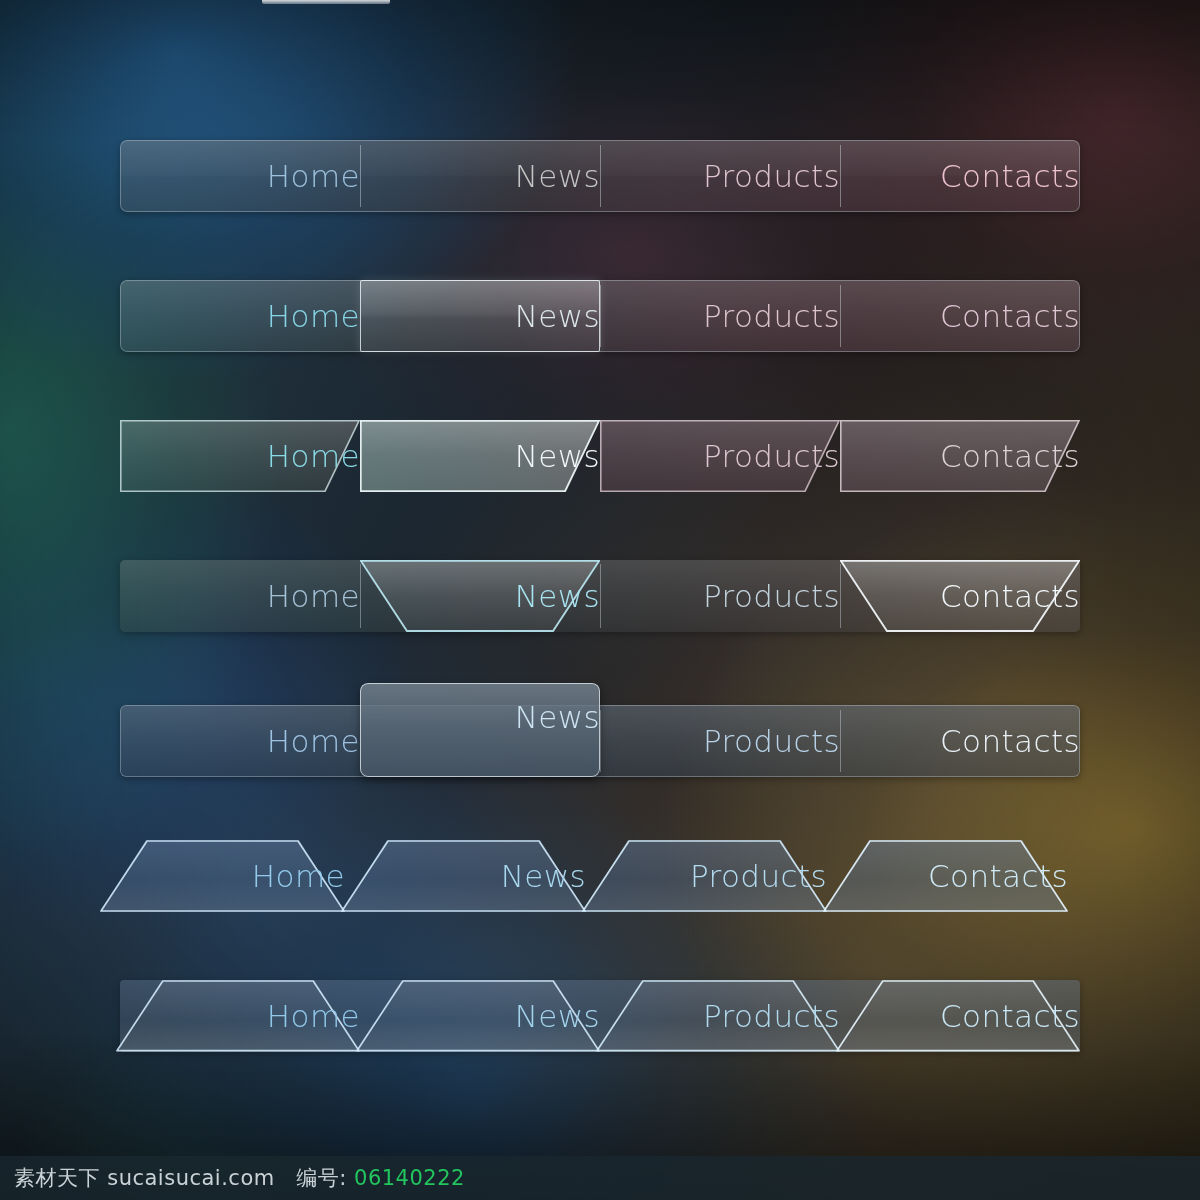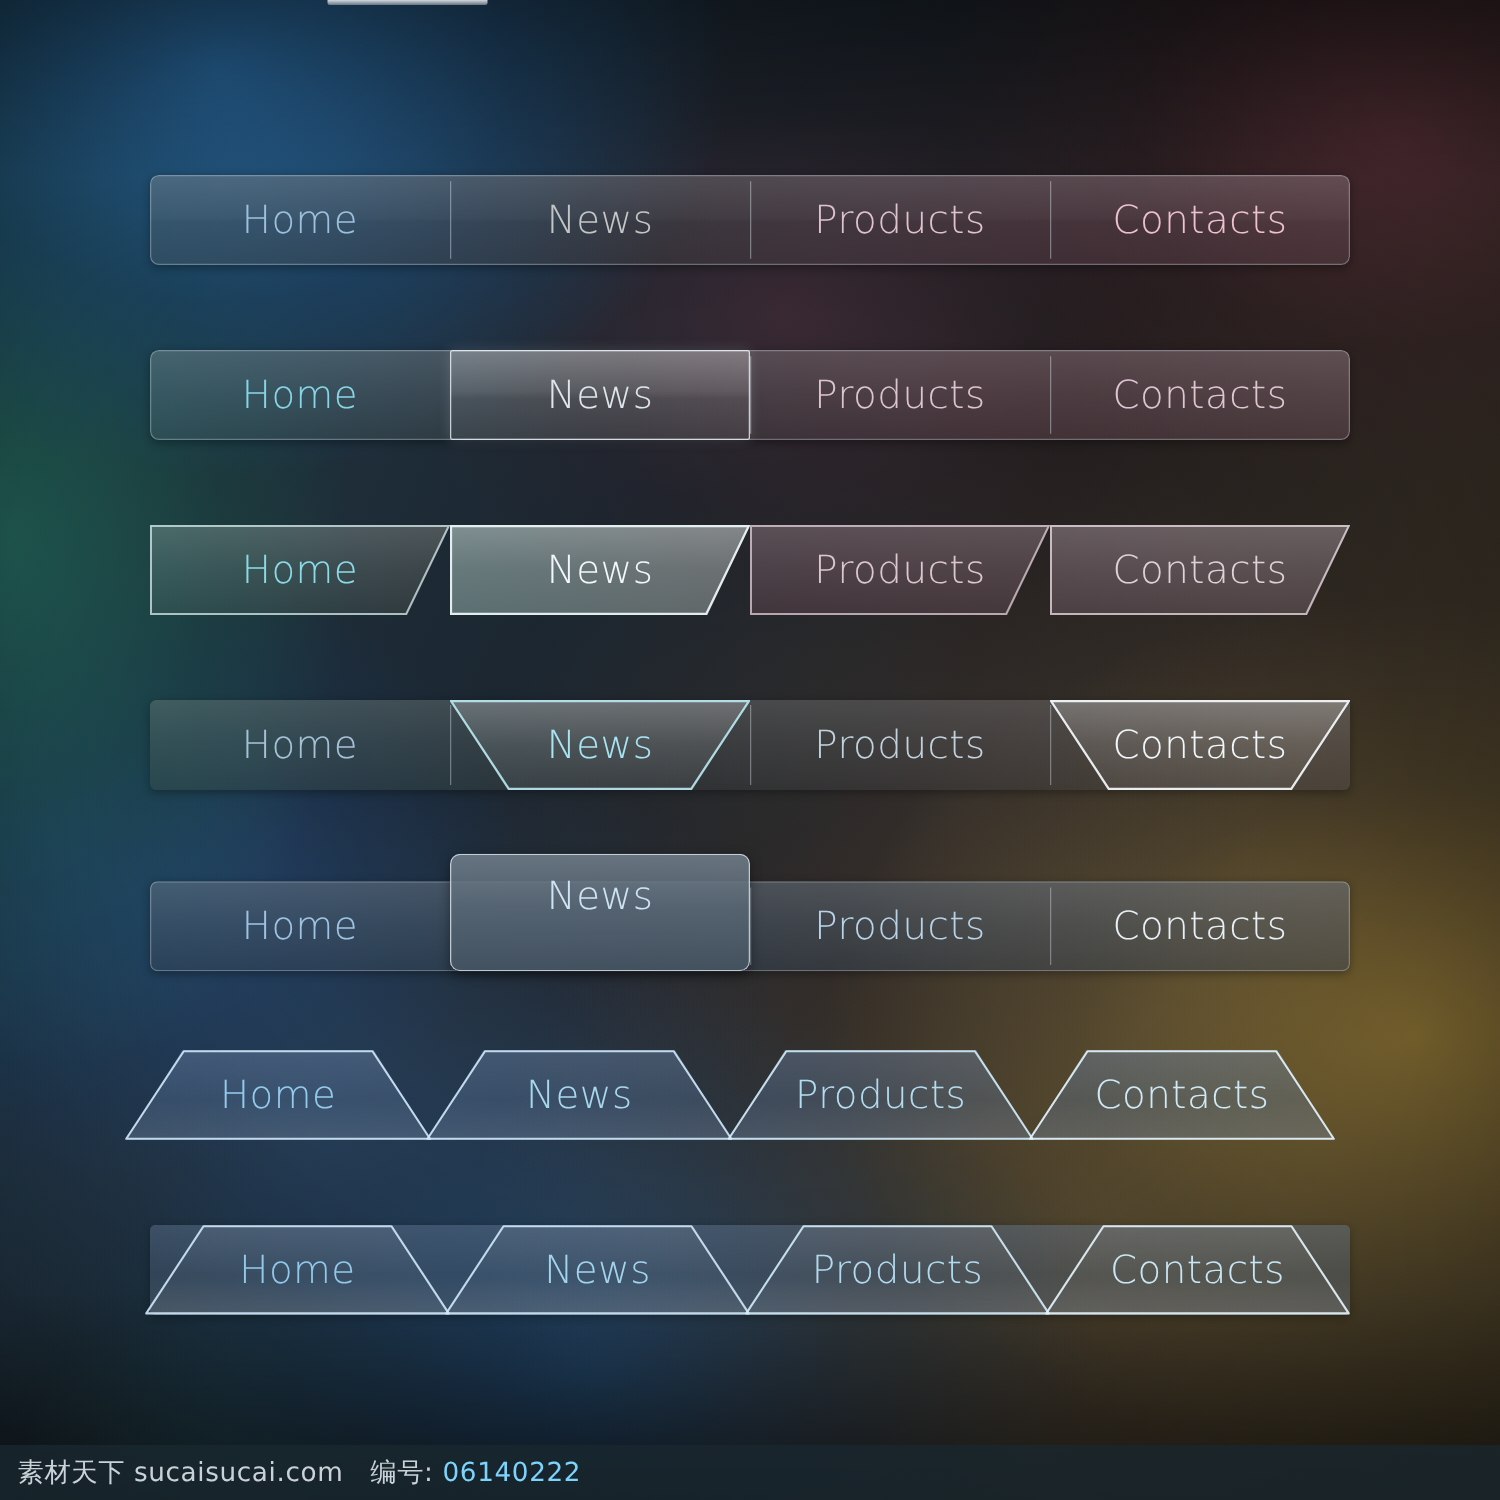"Home" .nav-item { justify-content: center -> flex-end }
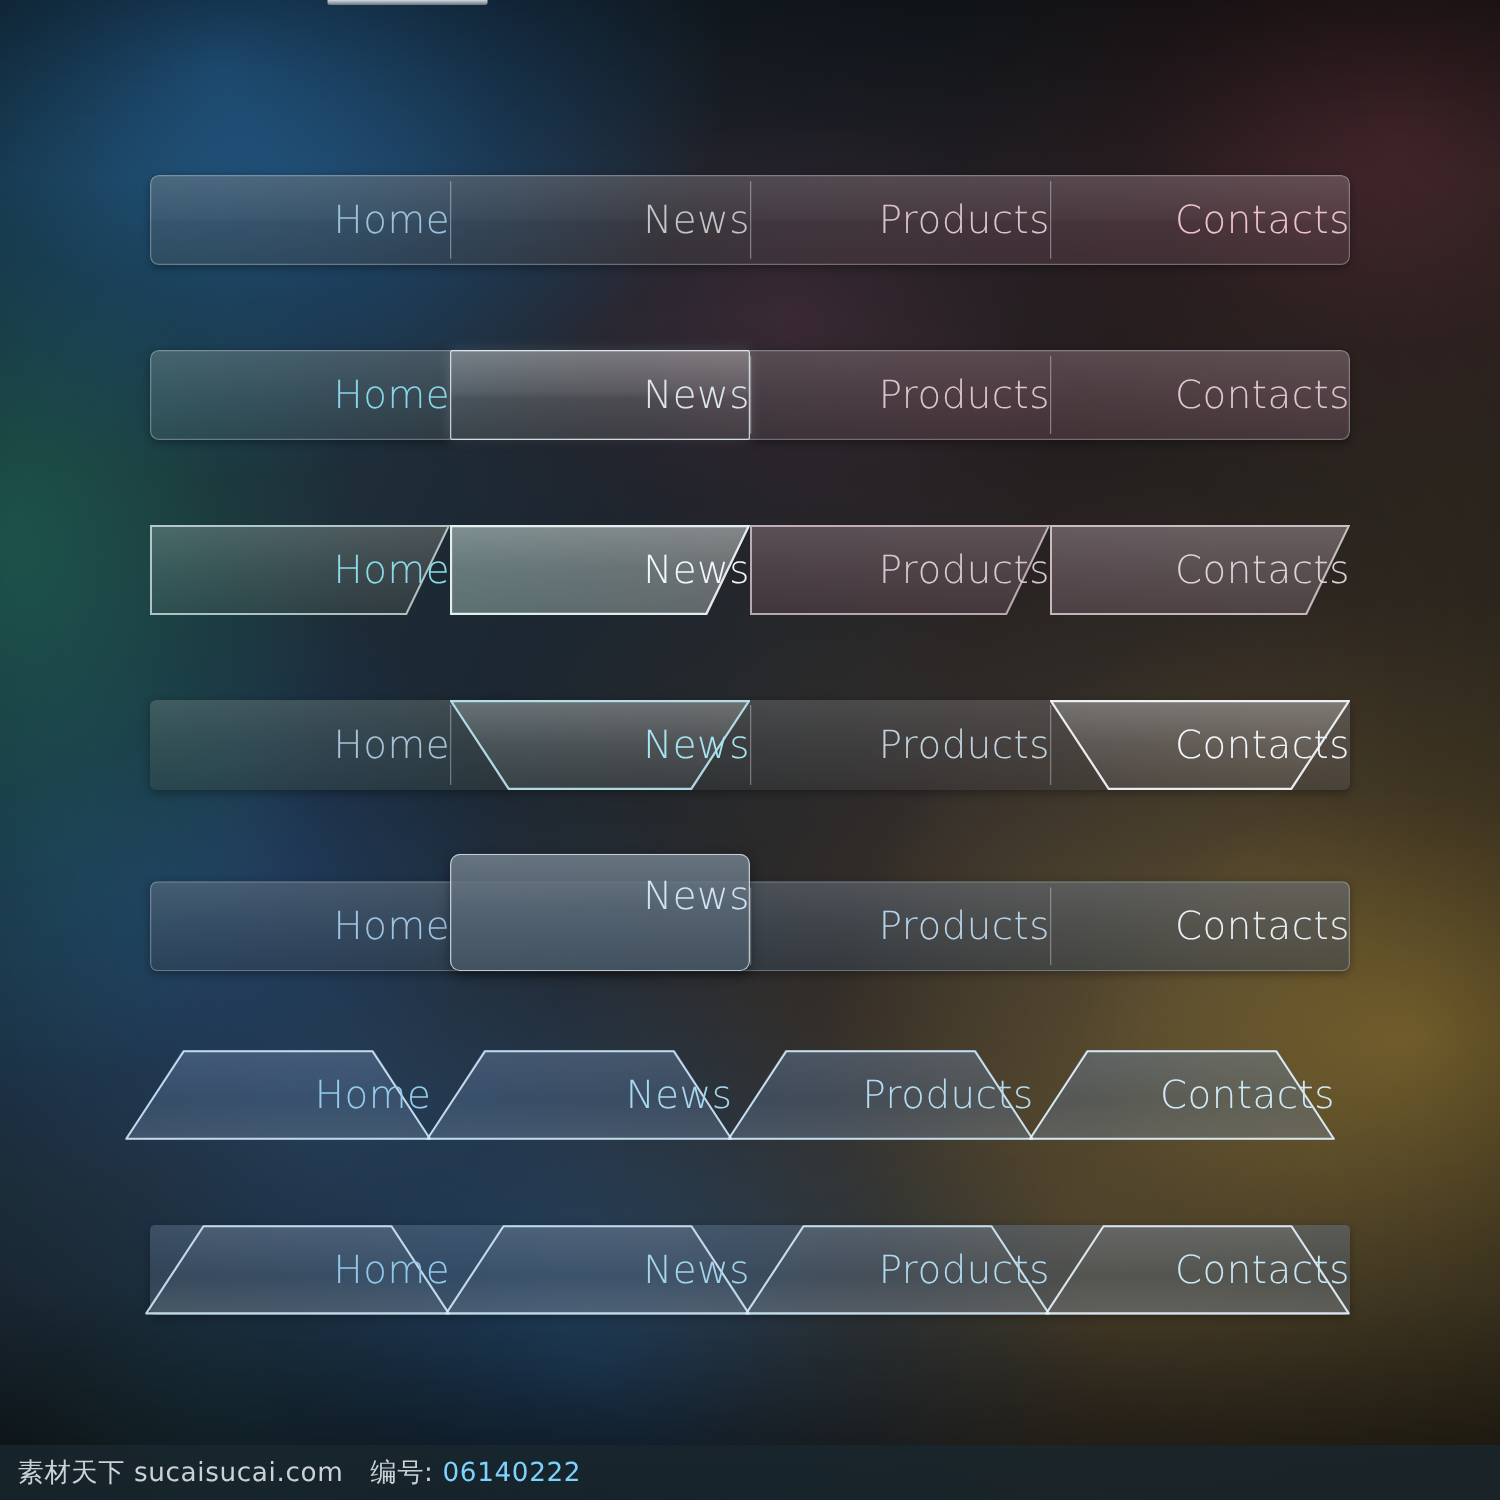"06140222" #footer-text .fcode { color: #7dd3fc -> #22c55e }
